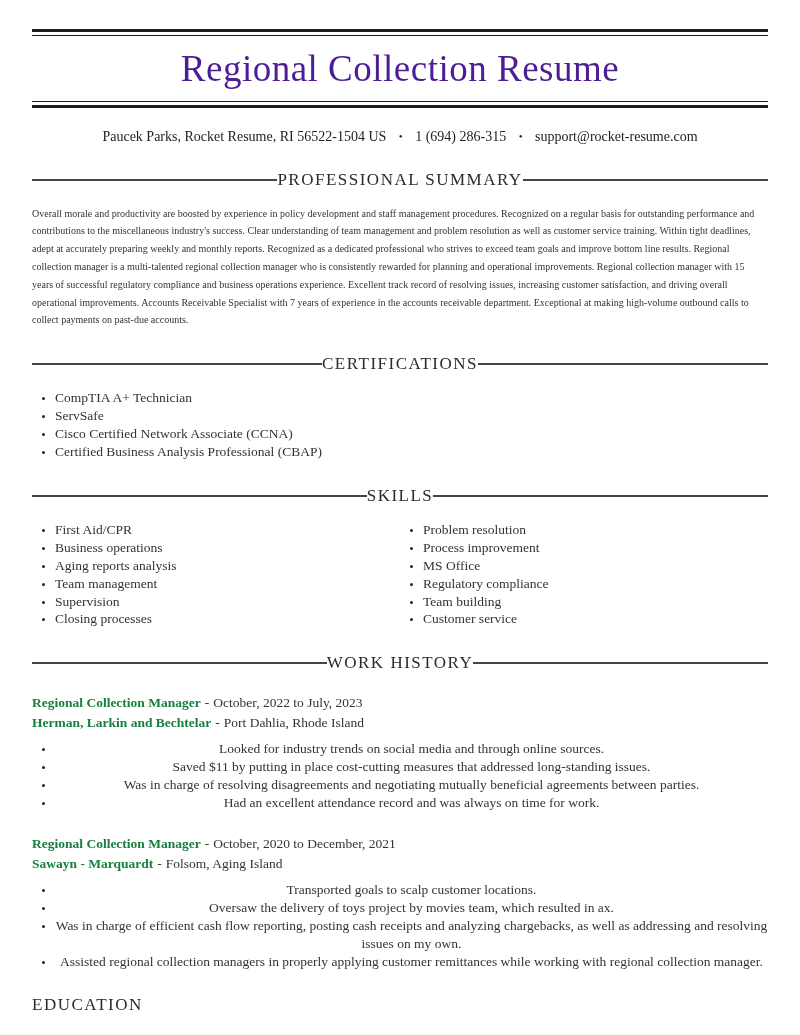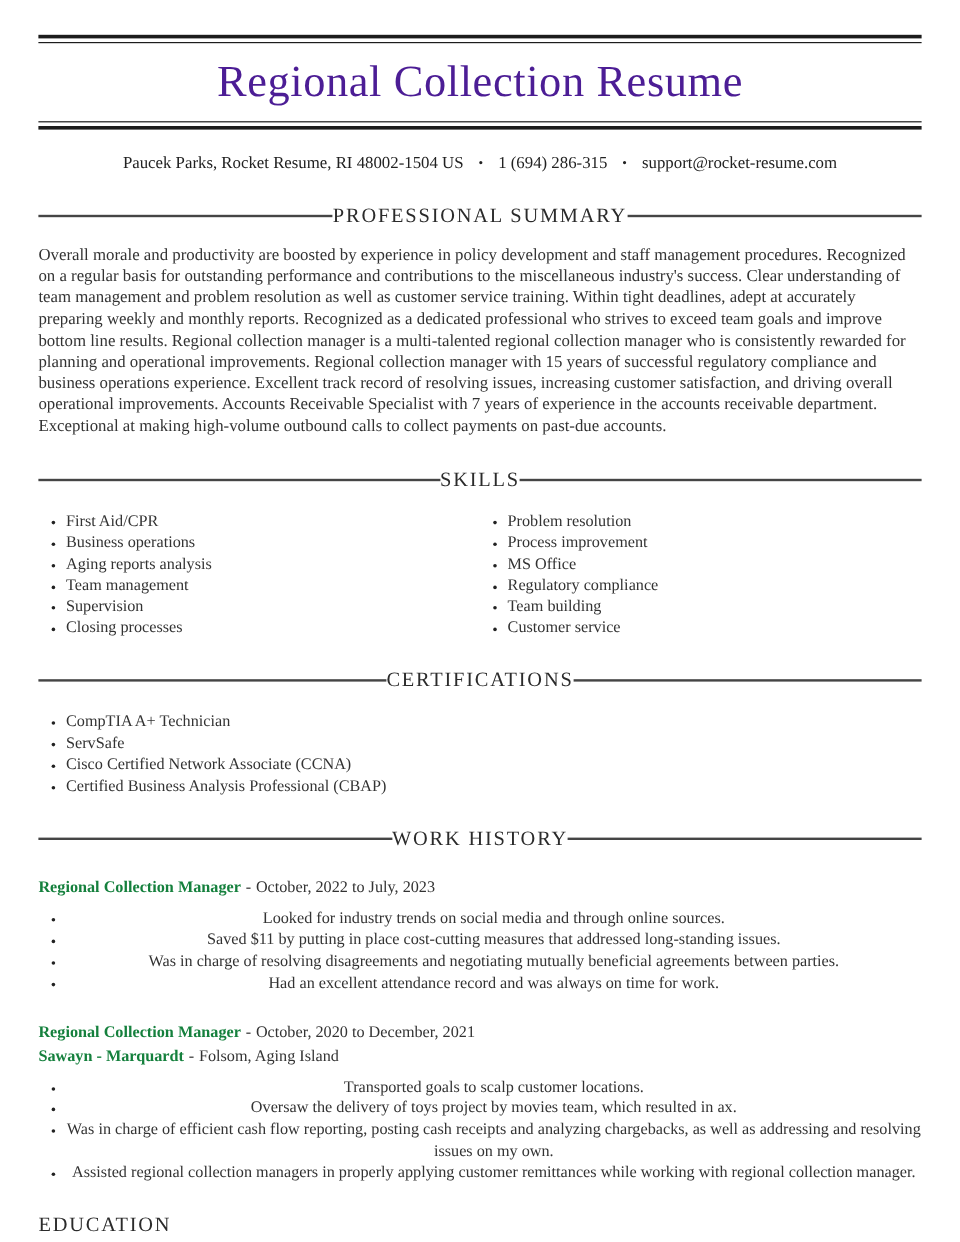"Paucek Parks, Rocket Resume, RI" span { text: 48002-1504 -> 56522-1504 }
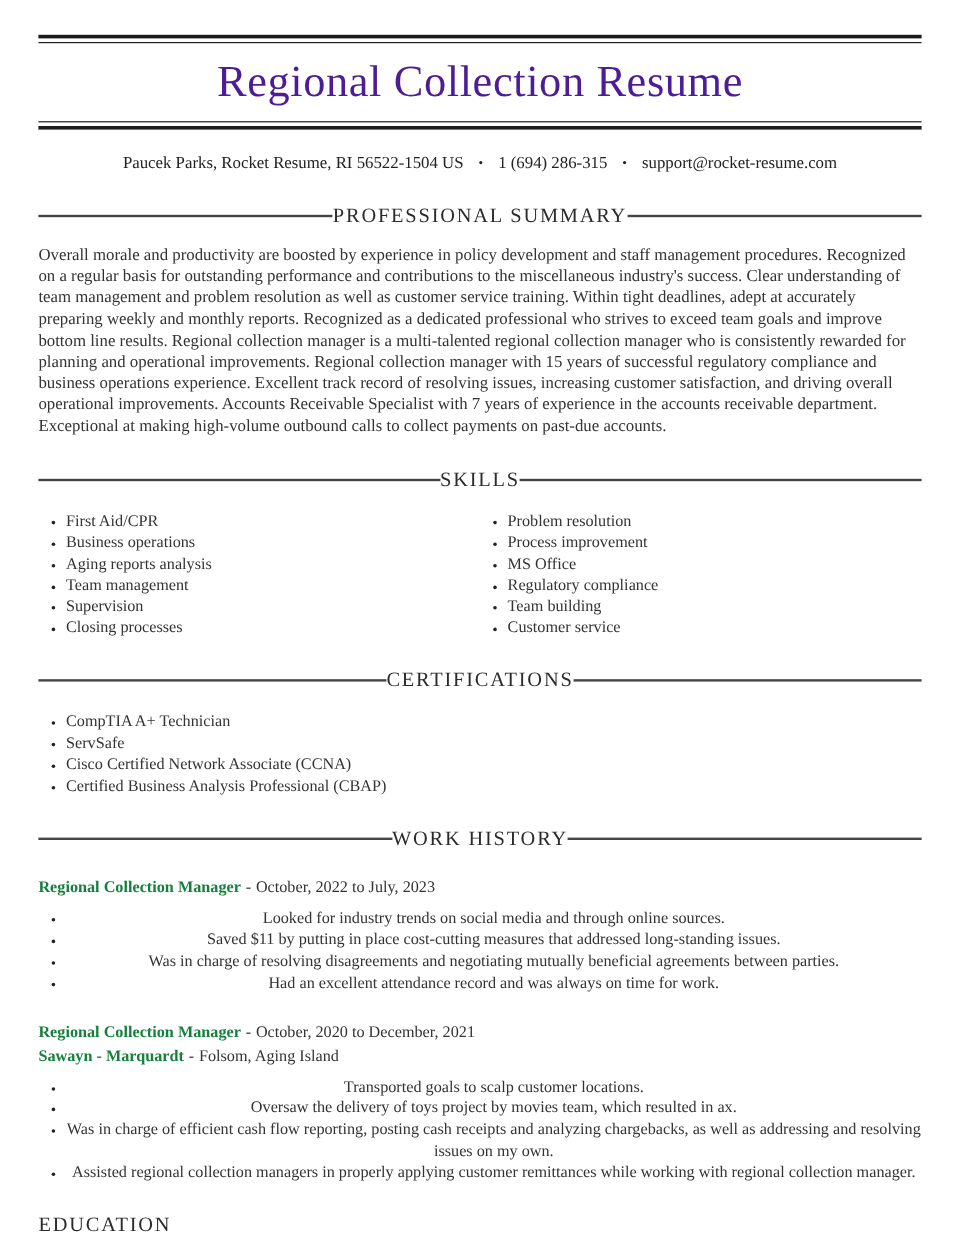"Overall morale and productivity are" .summary-text { font-size: 14px -> 10px }
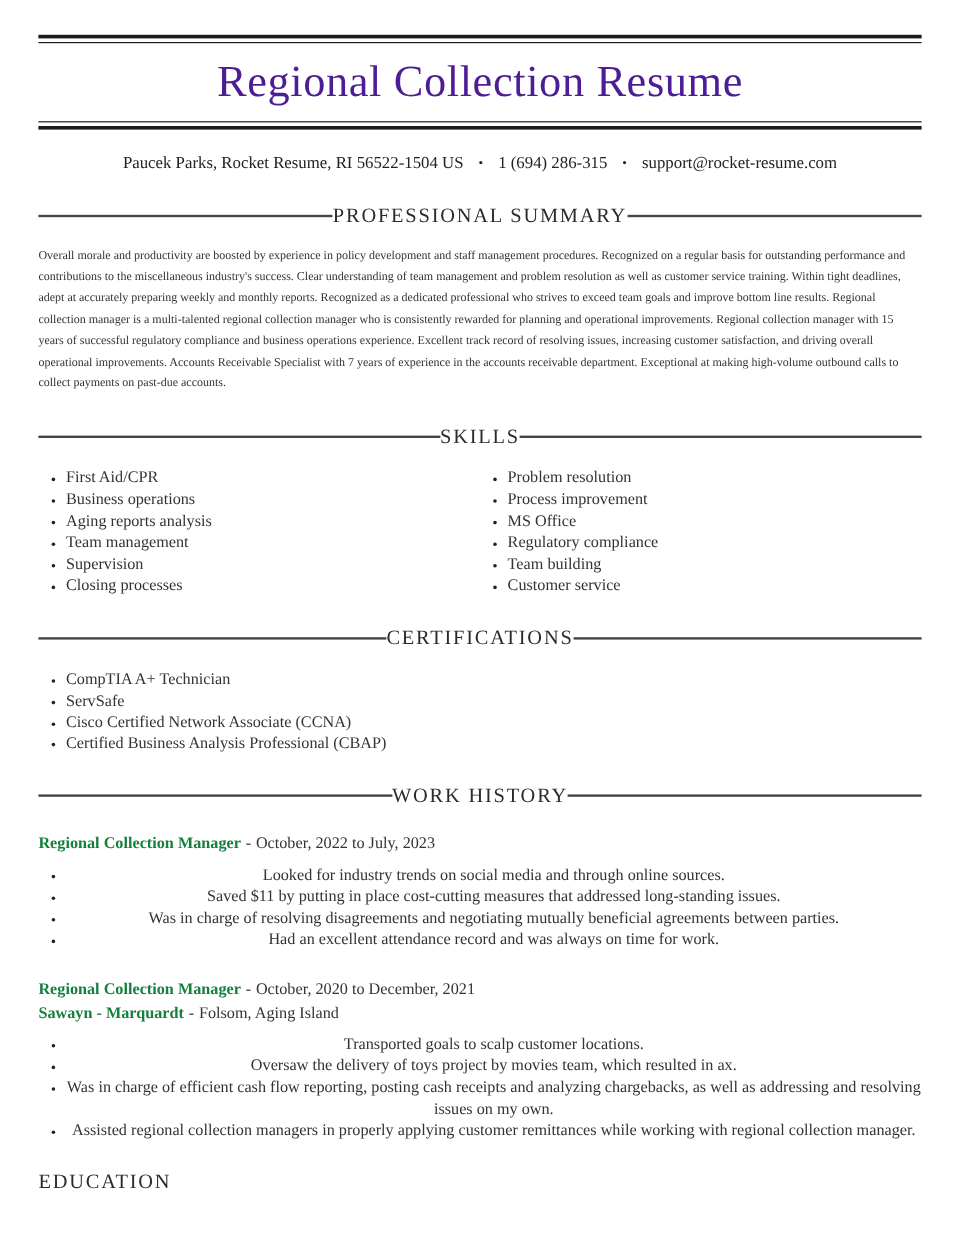"SKILLS" section { order: before "CERTIFICATIONS" -> after "CERTIFICATIONS" }
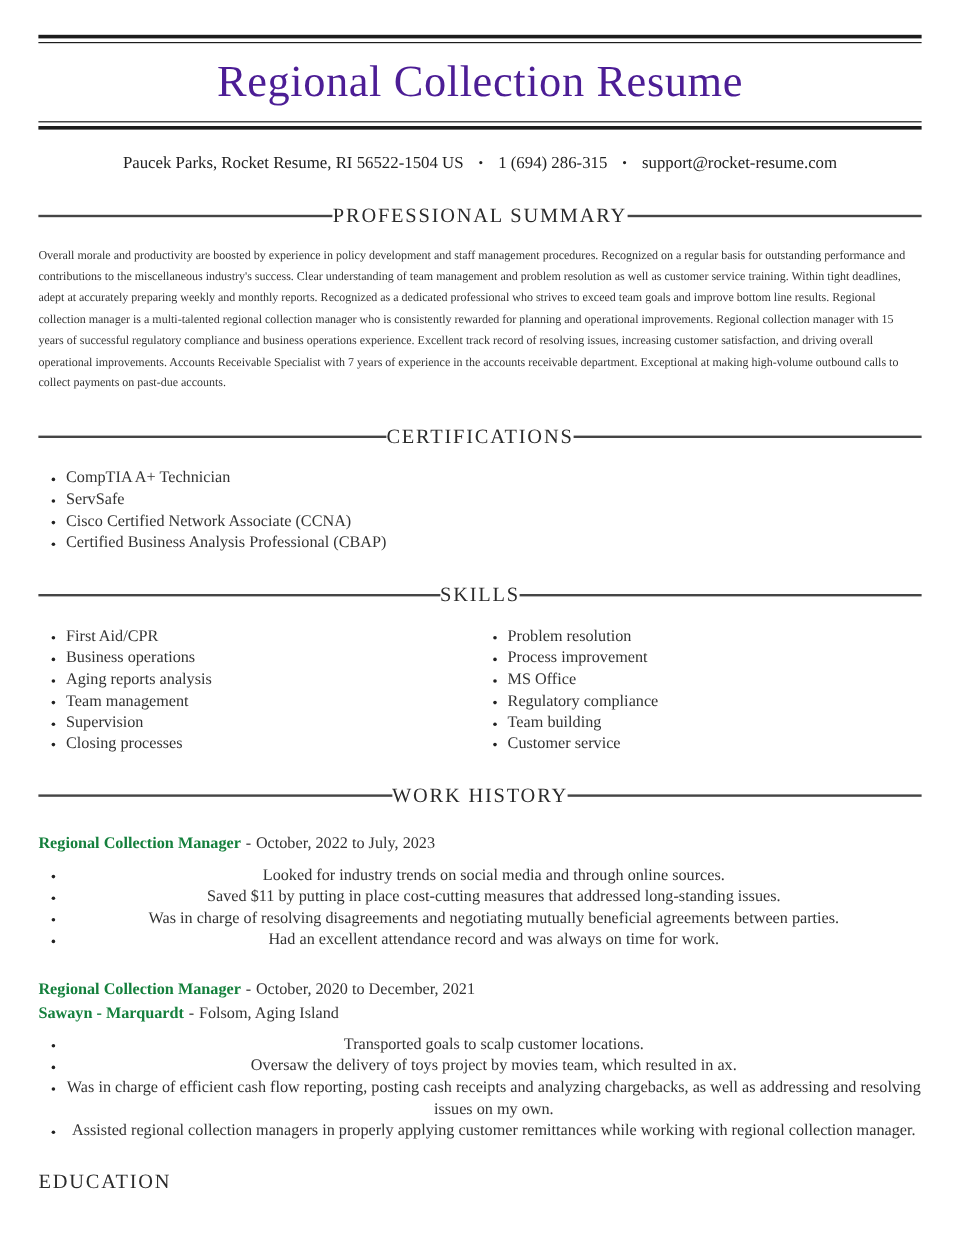"Herman, Larkin and Bechtelar -" p.job-line { html: none -> <p><b>Herman, Larkin and Bechtelar</b><span>-</span><span>Port Dahlia, Rhode Island</span></p> }
